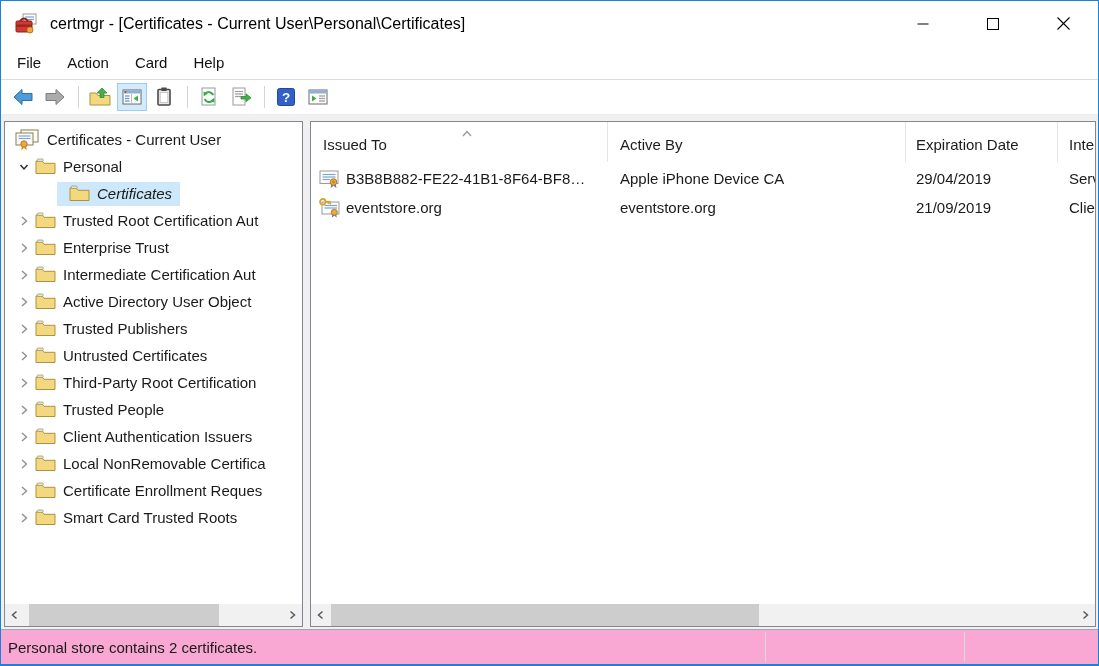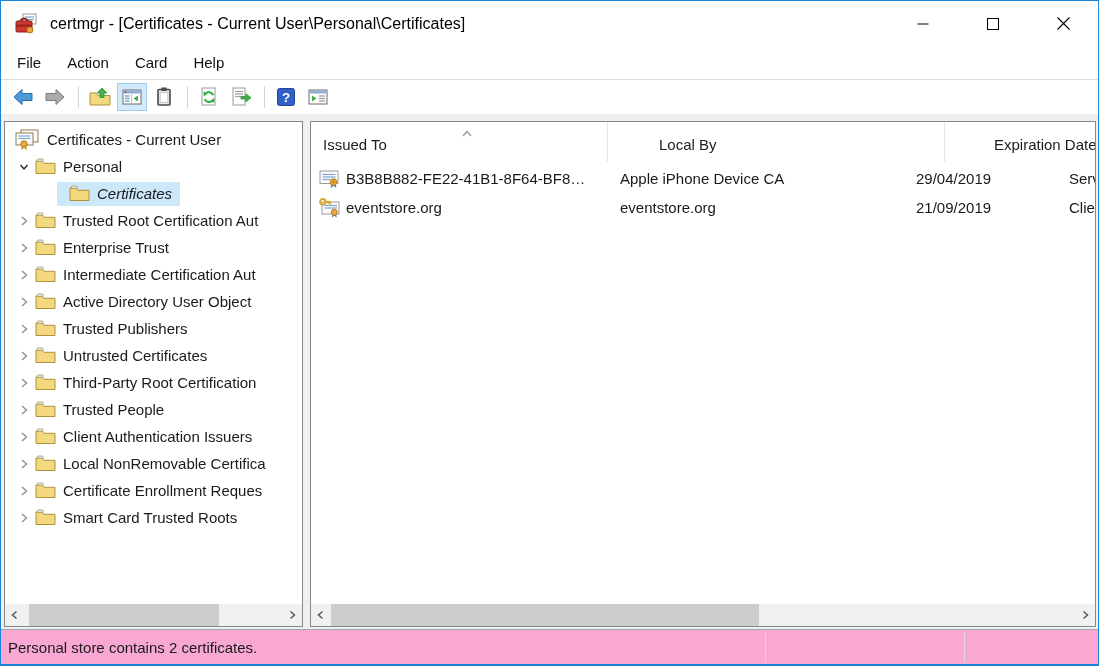"Issued To" .lv-head { gap: 39px -> none }
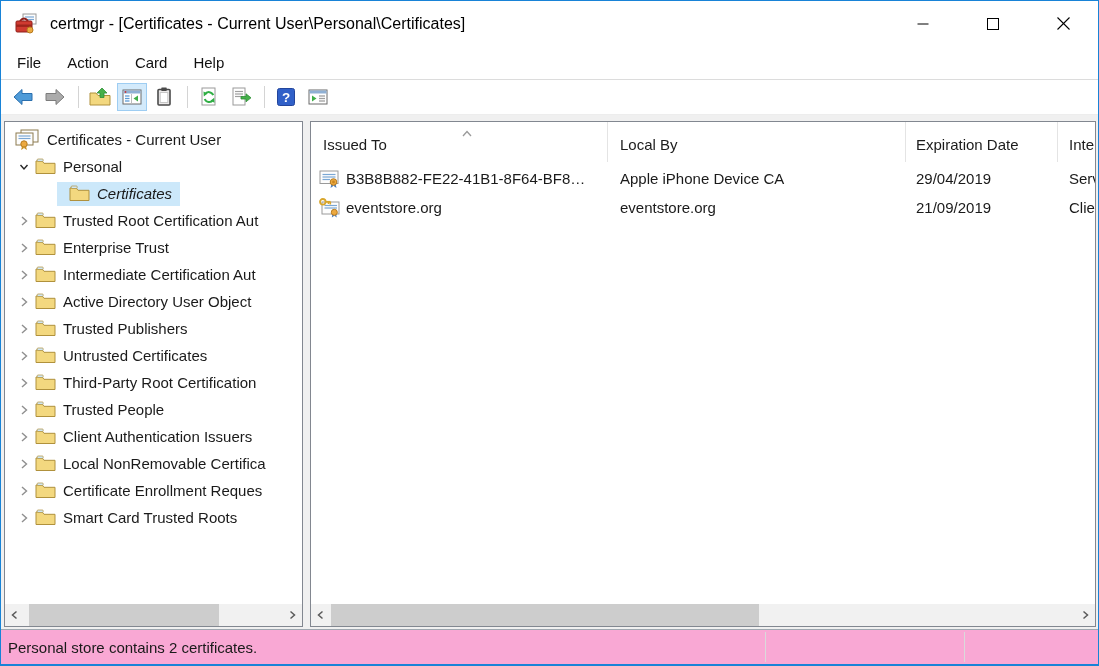"Local By" div.lv-hcell { text: Local -> Active }
